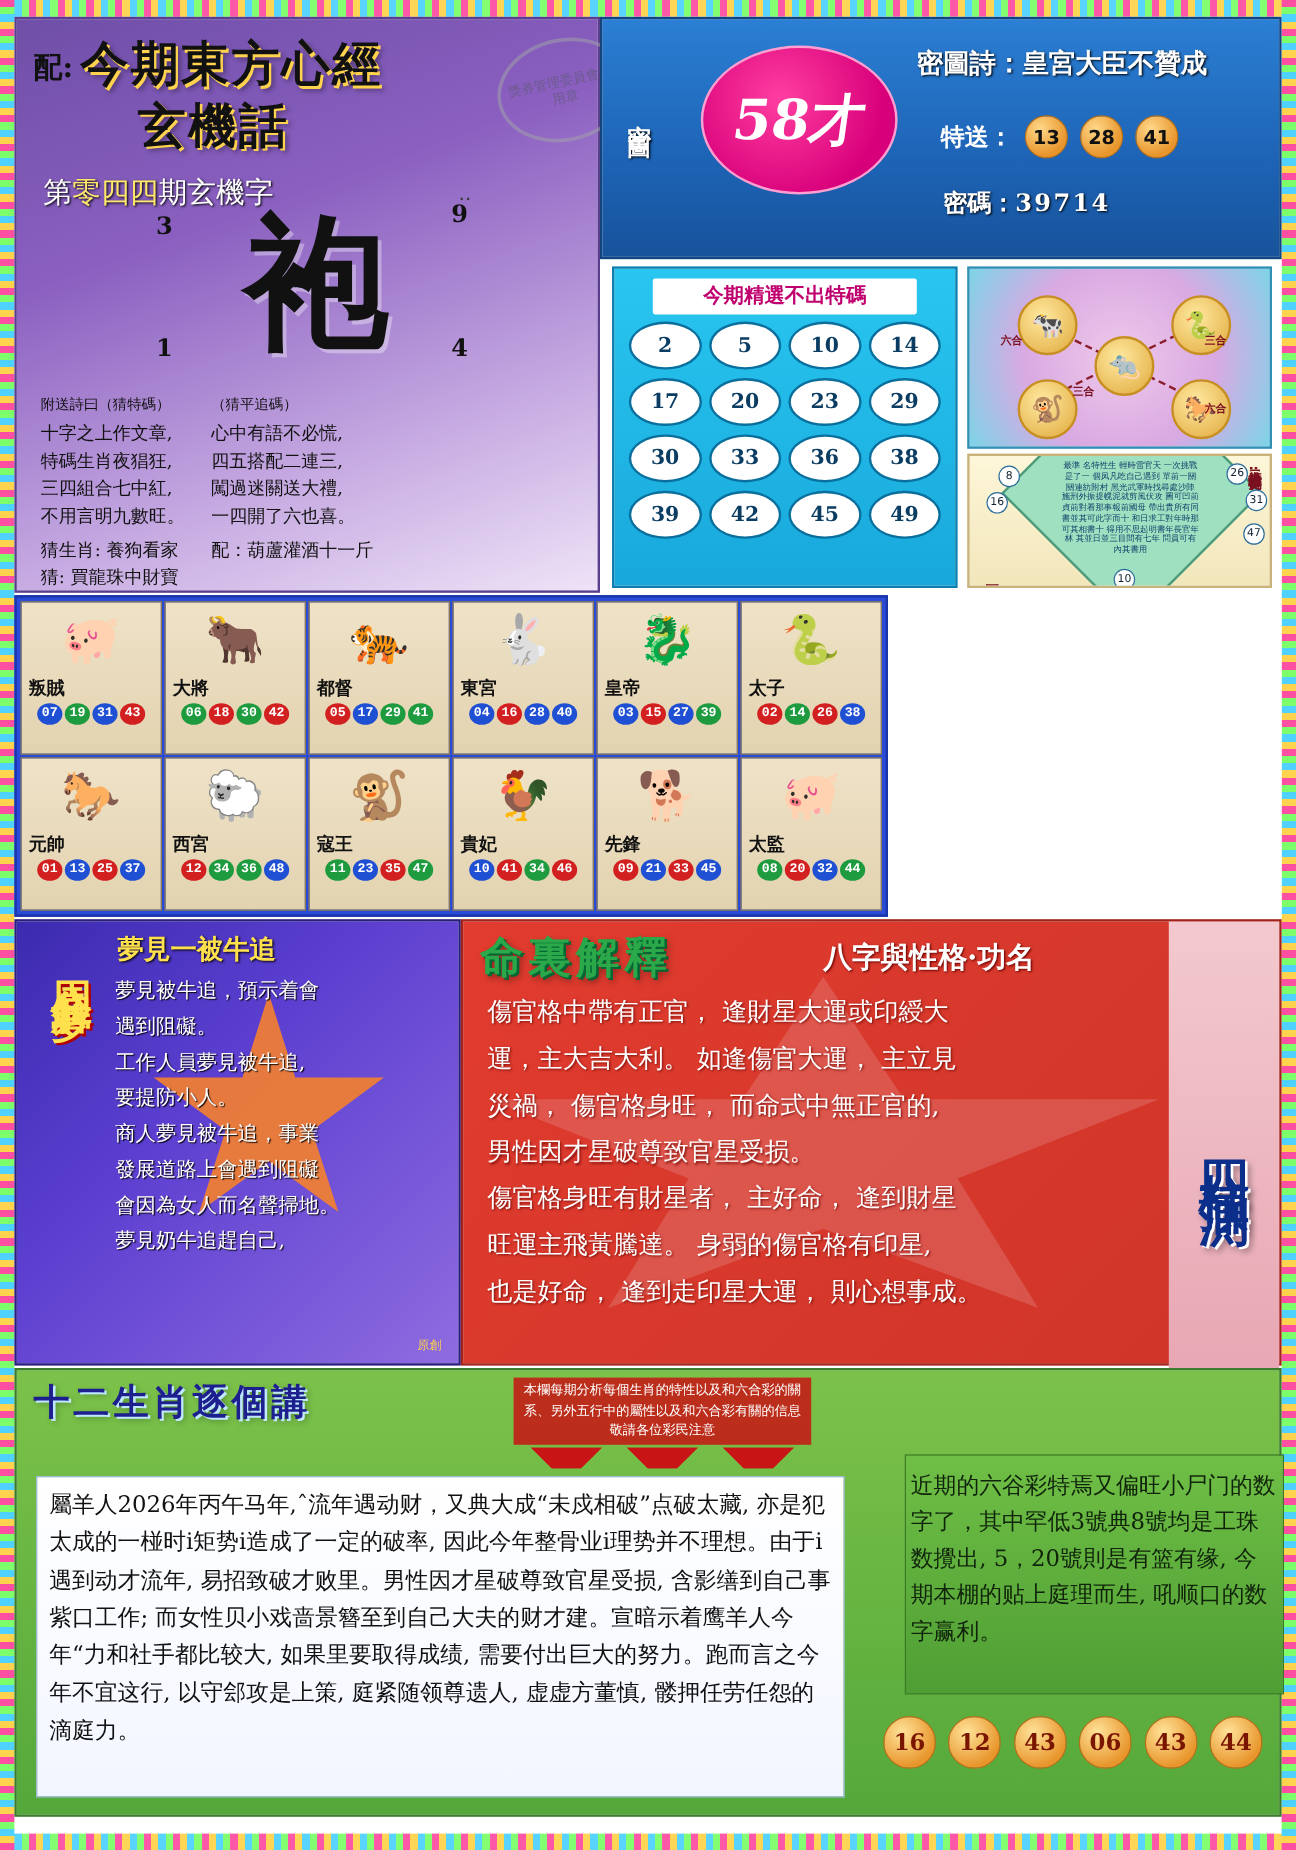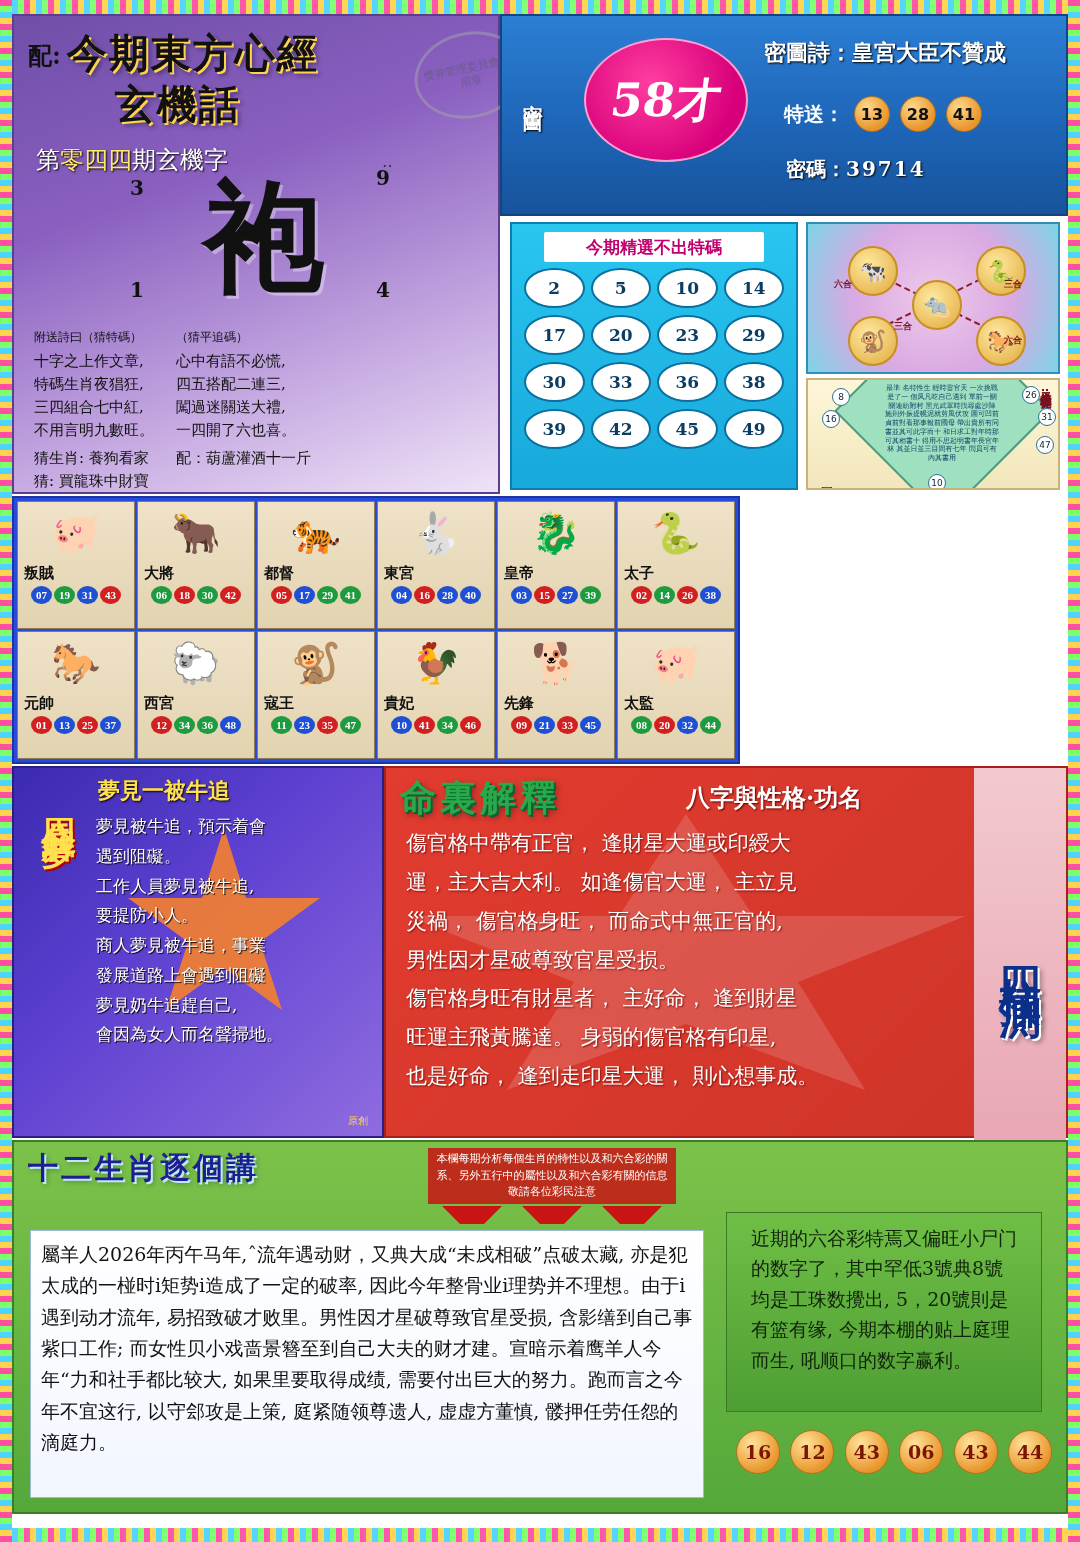"07" .an { font-family: Liberation Serif, serif -> Liberation Mono, monospace }
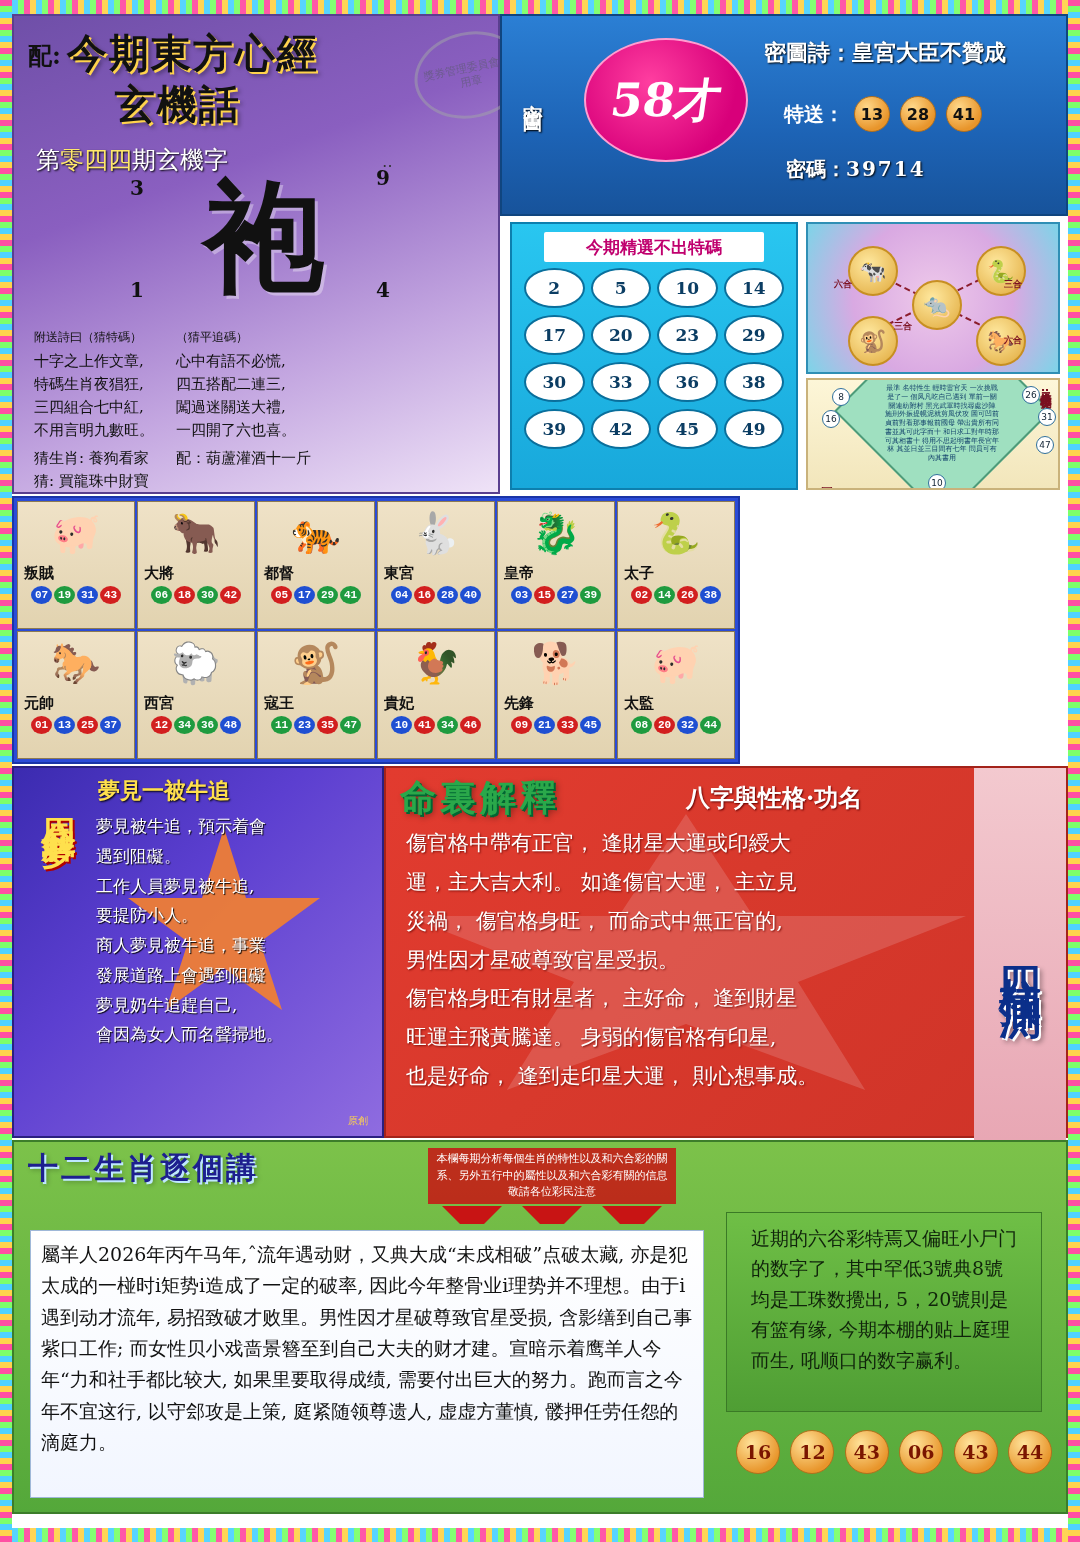"夢見奶牛追趕自己," div { order: before "會因為女人而名聲掃地。" -> after "會因為女人而名聲掃地。" }
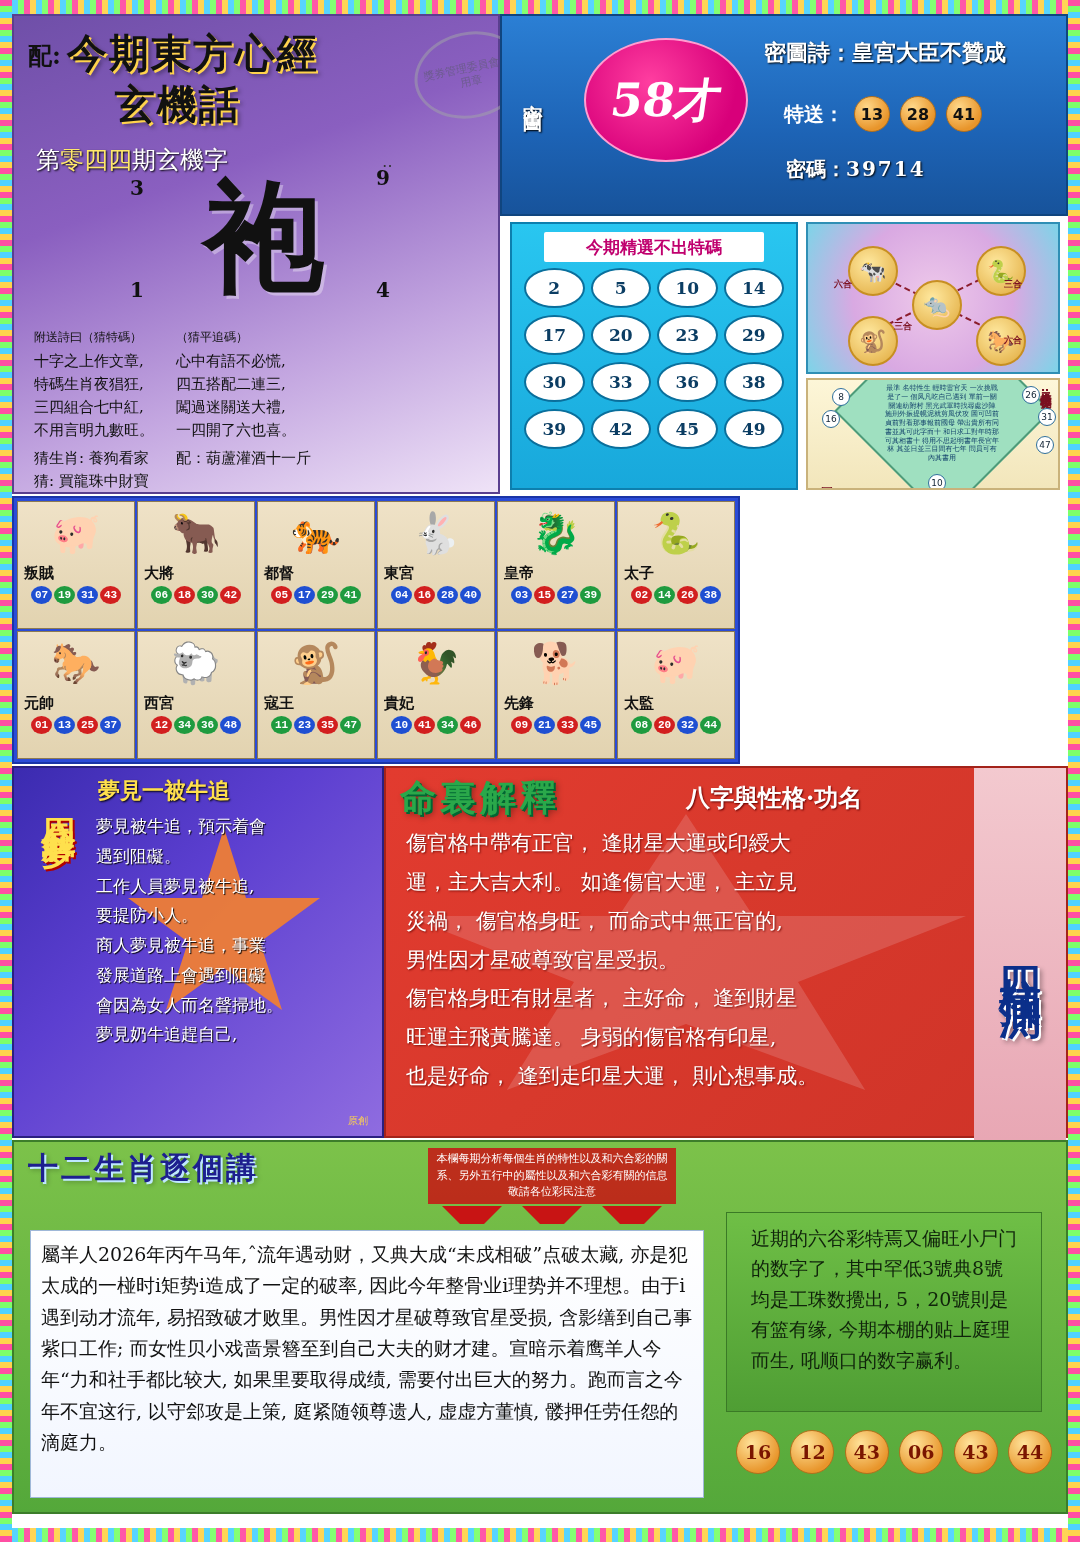"近期的六谷彩特焉又偏旺小尸门的数字了，其中罕低3號典8號均是工珠数攪出," .br-box { left: 4px -> 32px; padding: 10px 24px -> 10px 4px }
